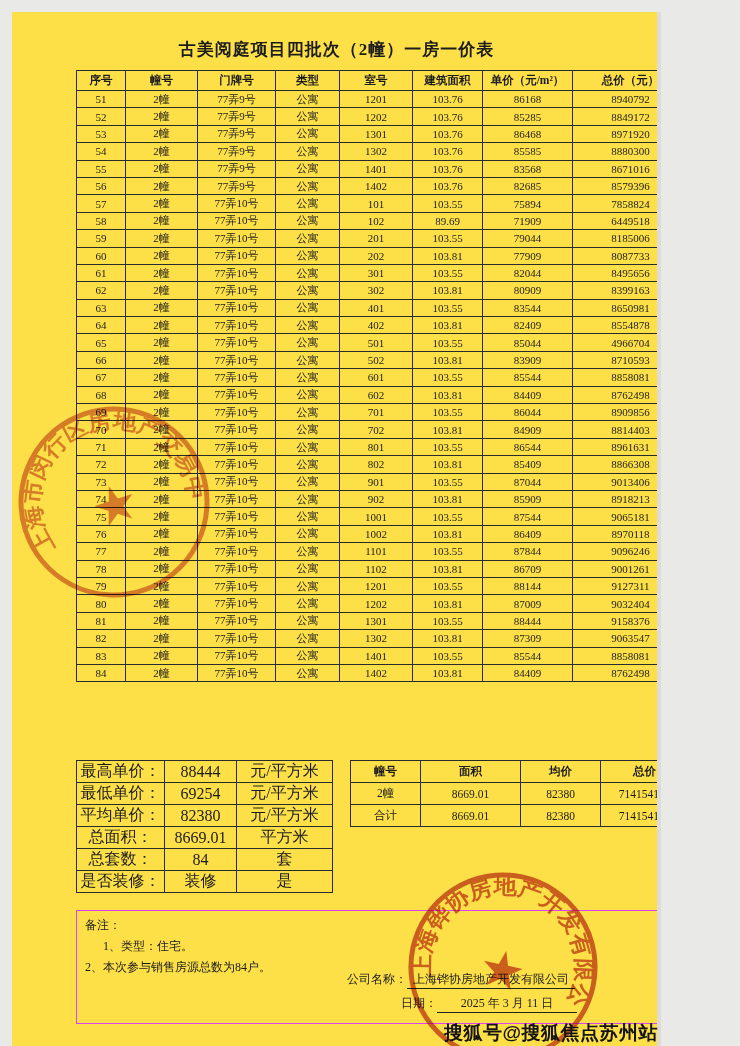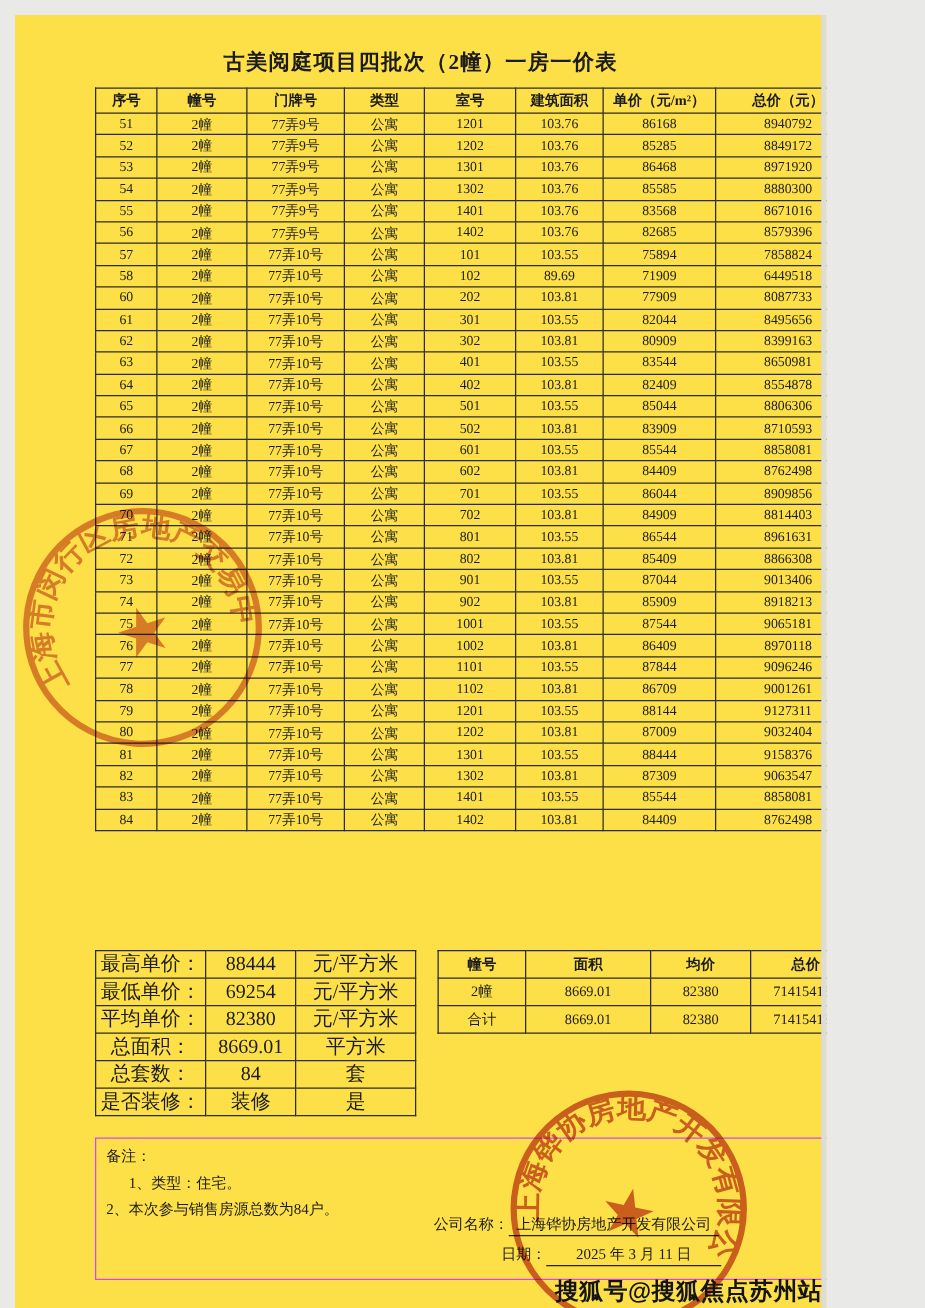"59" tr { html: none -> <tr> <td>59</td> <td>2幢</td> <td>77弄10号</td> <td>公寓</td> <td>201</td> <td>103.55</td> <td>79044</td> <td>8185006</td> </tr> }
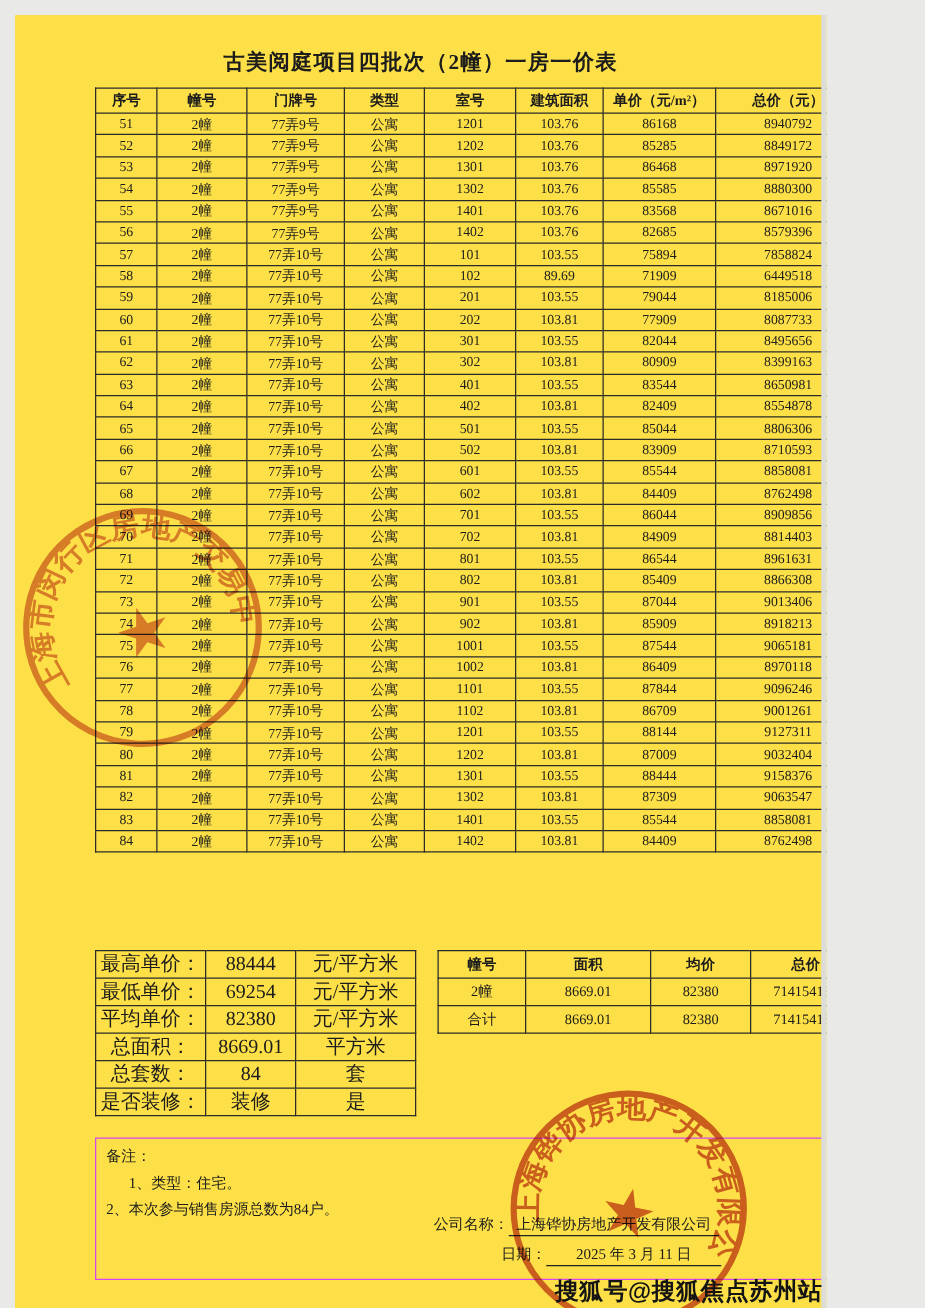"8806306" td { text: 8806306 -> 4966704 }
